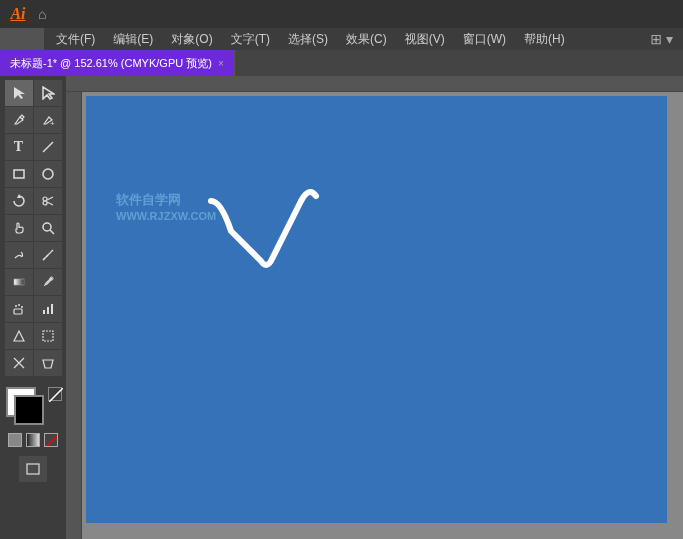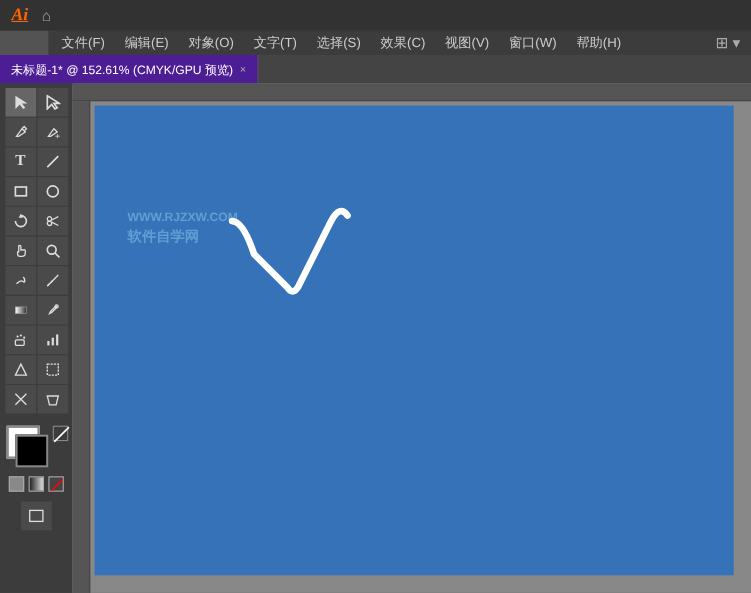"未标题-1* @ 152.61% (CMYK/GPU 预览)" .tab.active { background: #4c1d95 -> #6d28d9 }
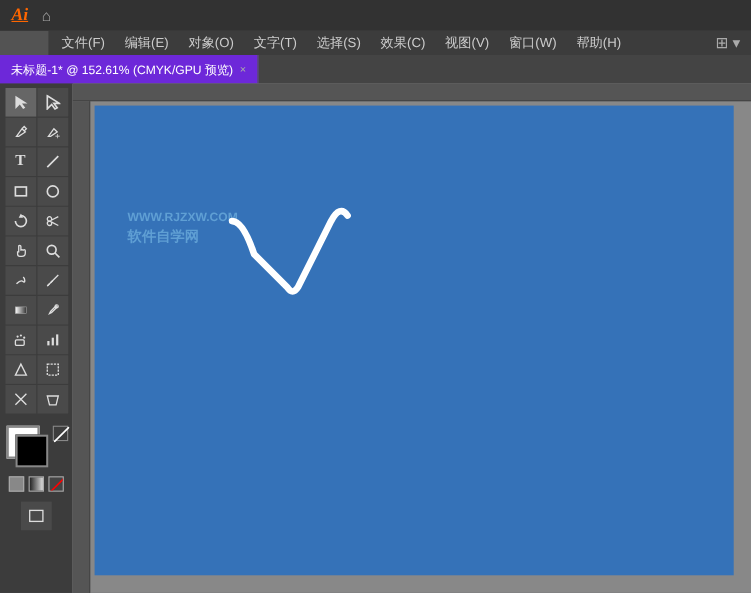"WWW.RJZXW.COM" div { order: before "软件自学网" -> after "软件自学网" }
